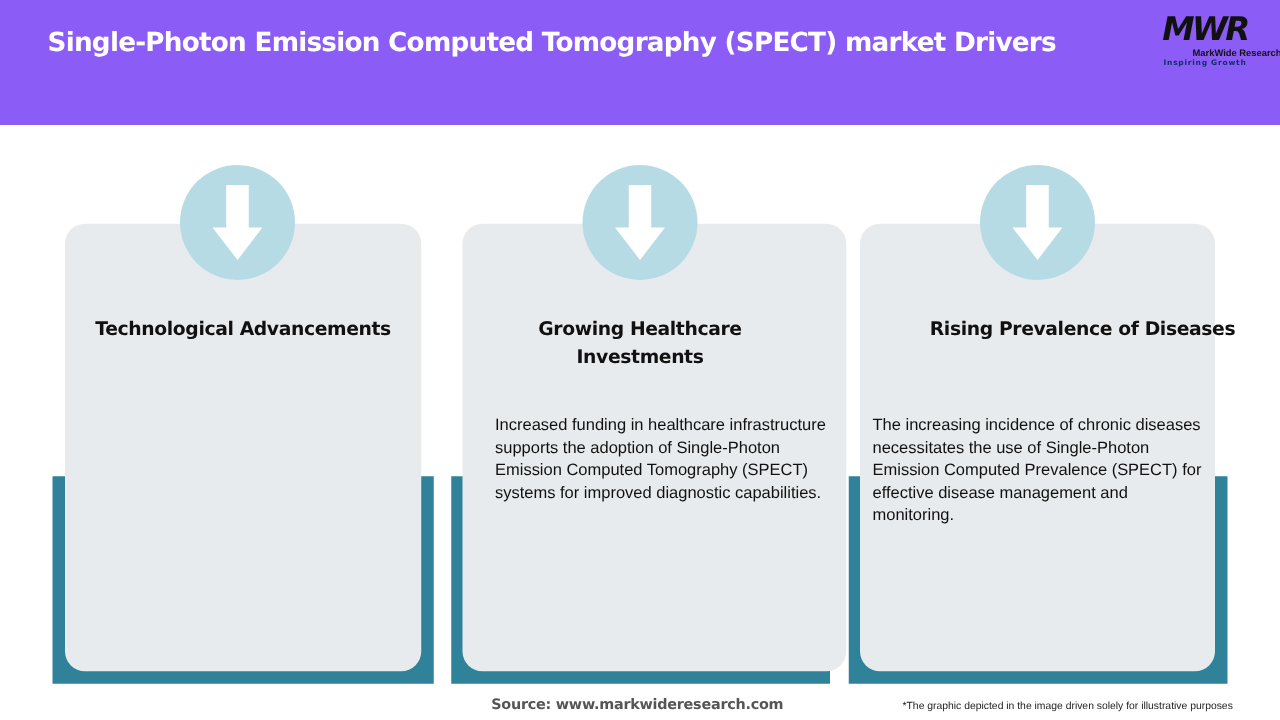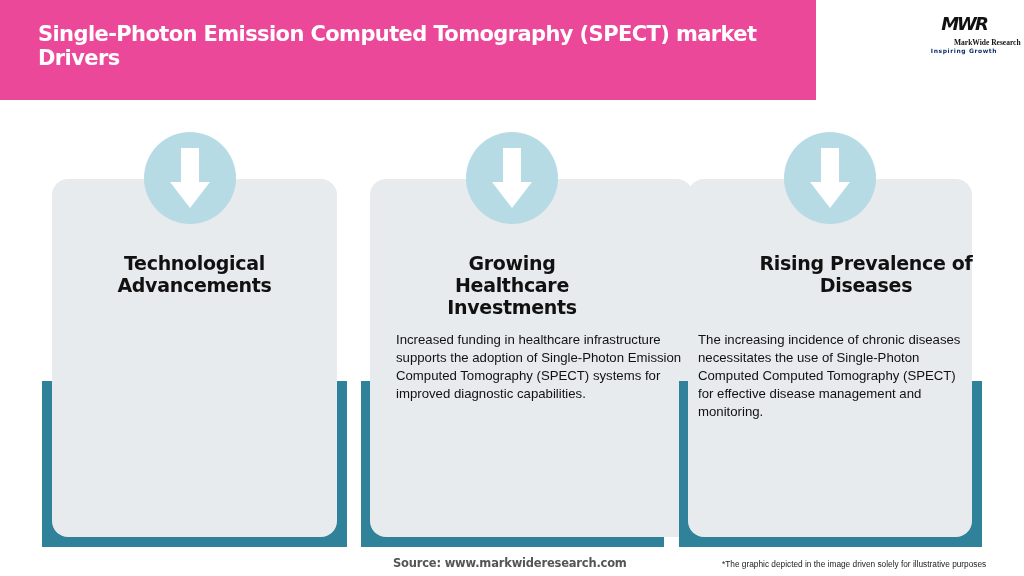"Single-Photon Emission Computed" .header { background: #ec4899 -> #8b5cf6; width: 816px -> 1024px }
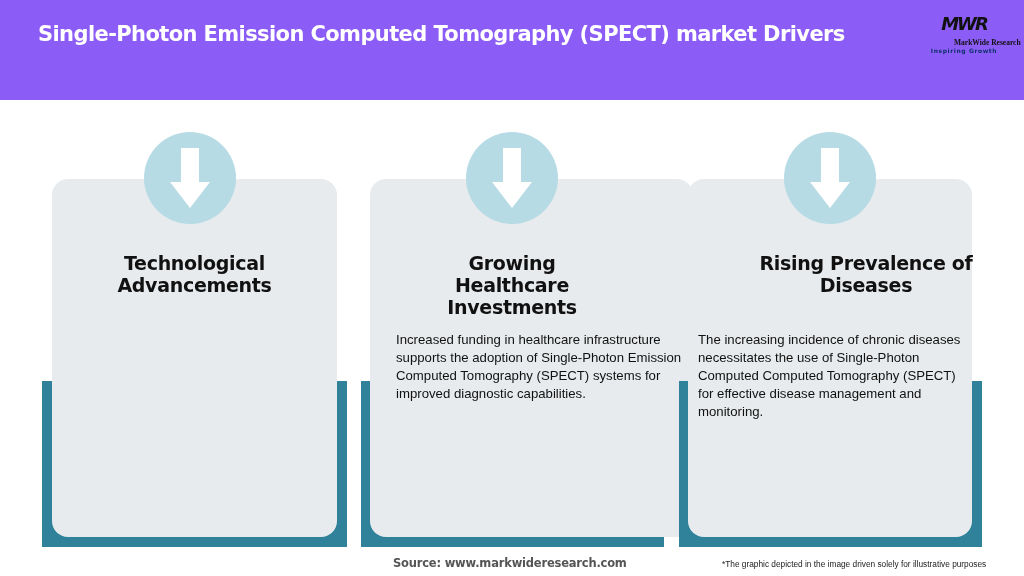"MWR" .logo-mark { font-size: 18px -> 26px }
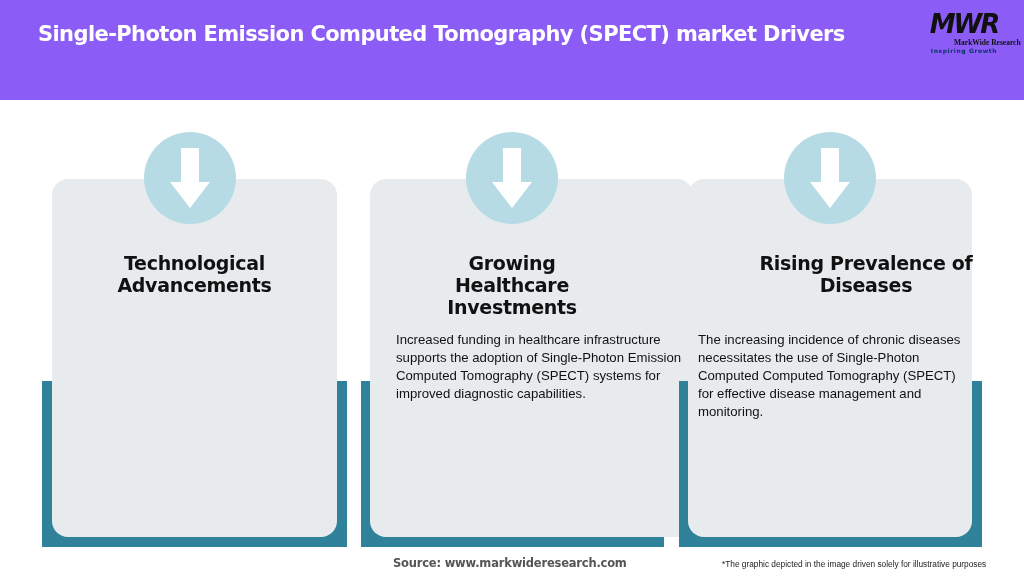"MarkWide Research" .logo-name { font-family: Liberation Serif, serif -> Liberation Sans, sans-serif }
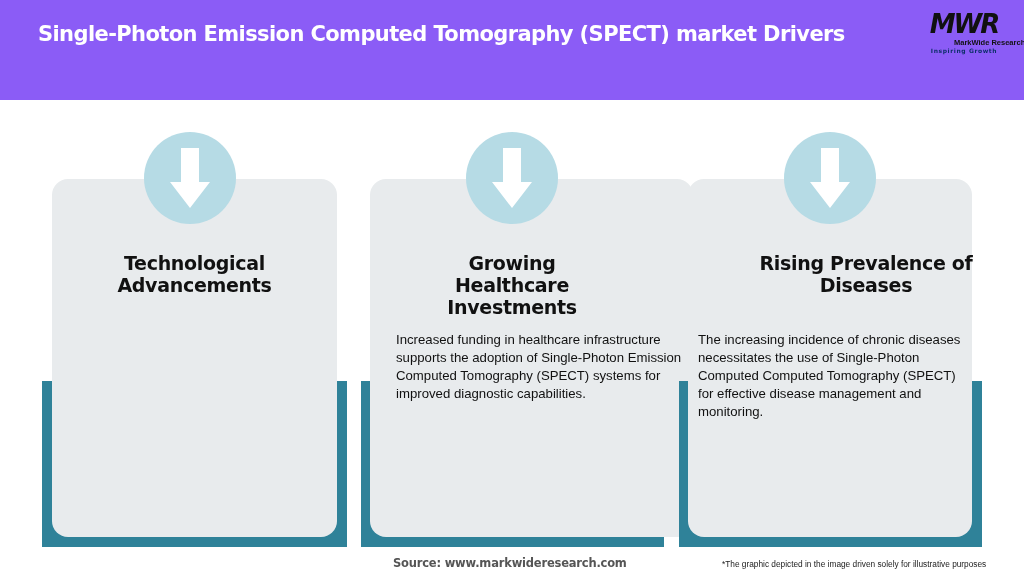"Technological Advancements" .card-title { font-size: 19px -> 15px }
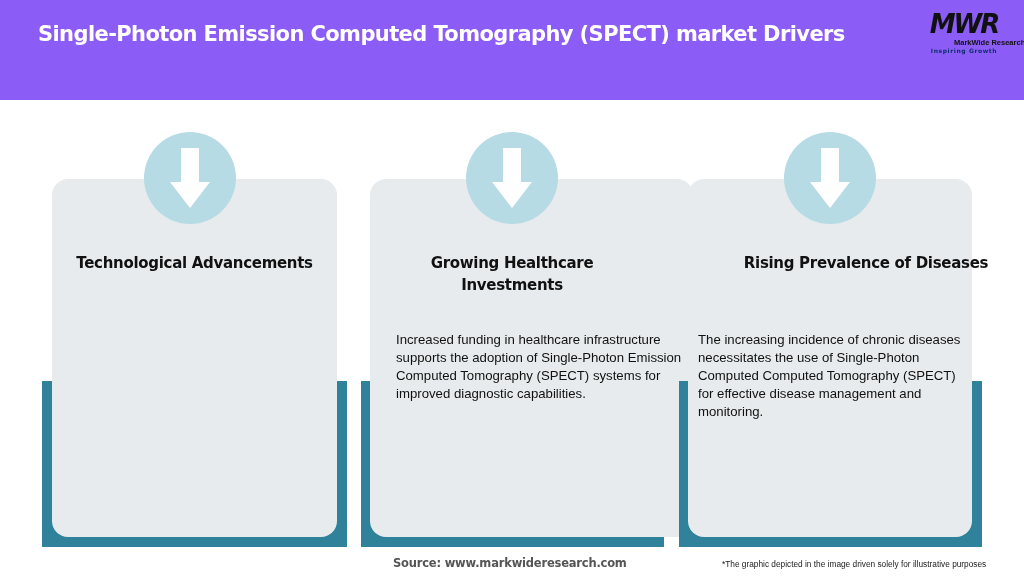"Growing Healthcare Investments" div.card { padding-left: 16px -> none }
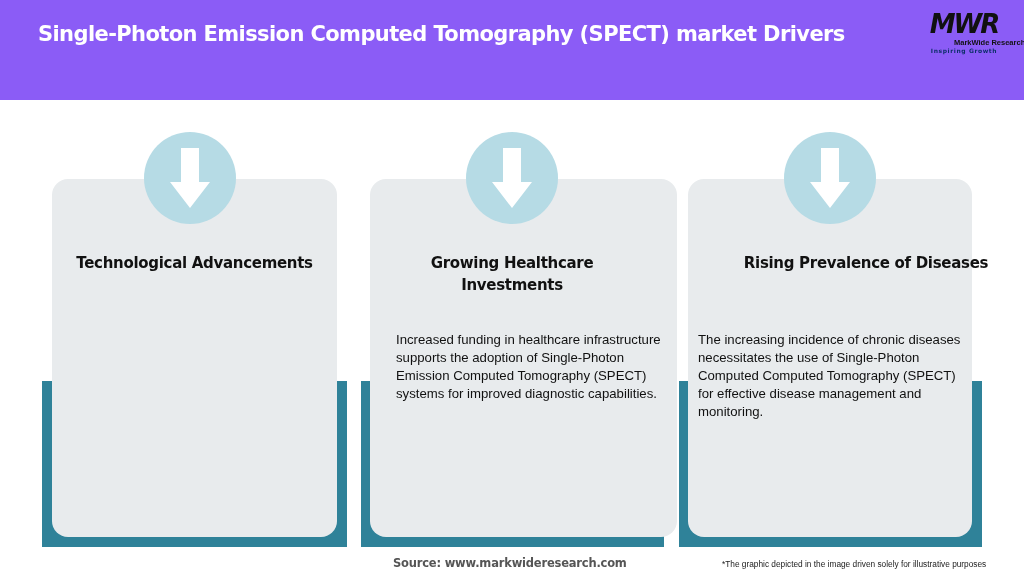"The increasing incidence of chronic" div.card-body { text: Computed Computed Tomography -> Emission Computed Prevalence }
